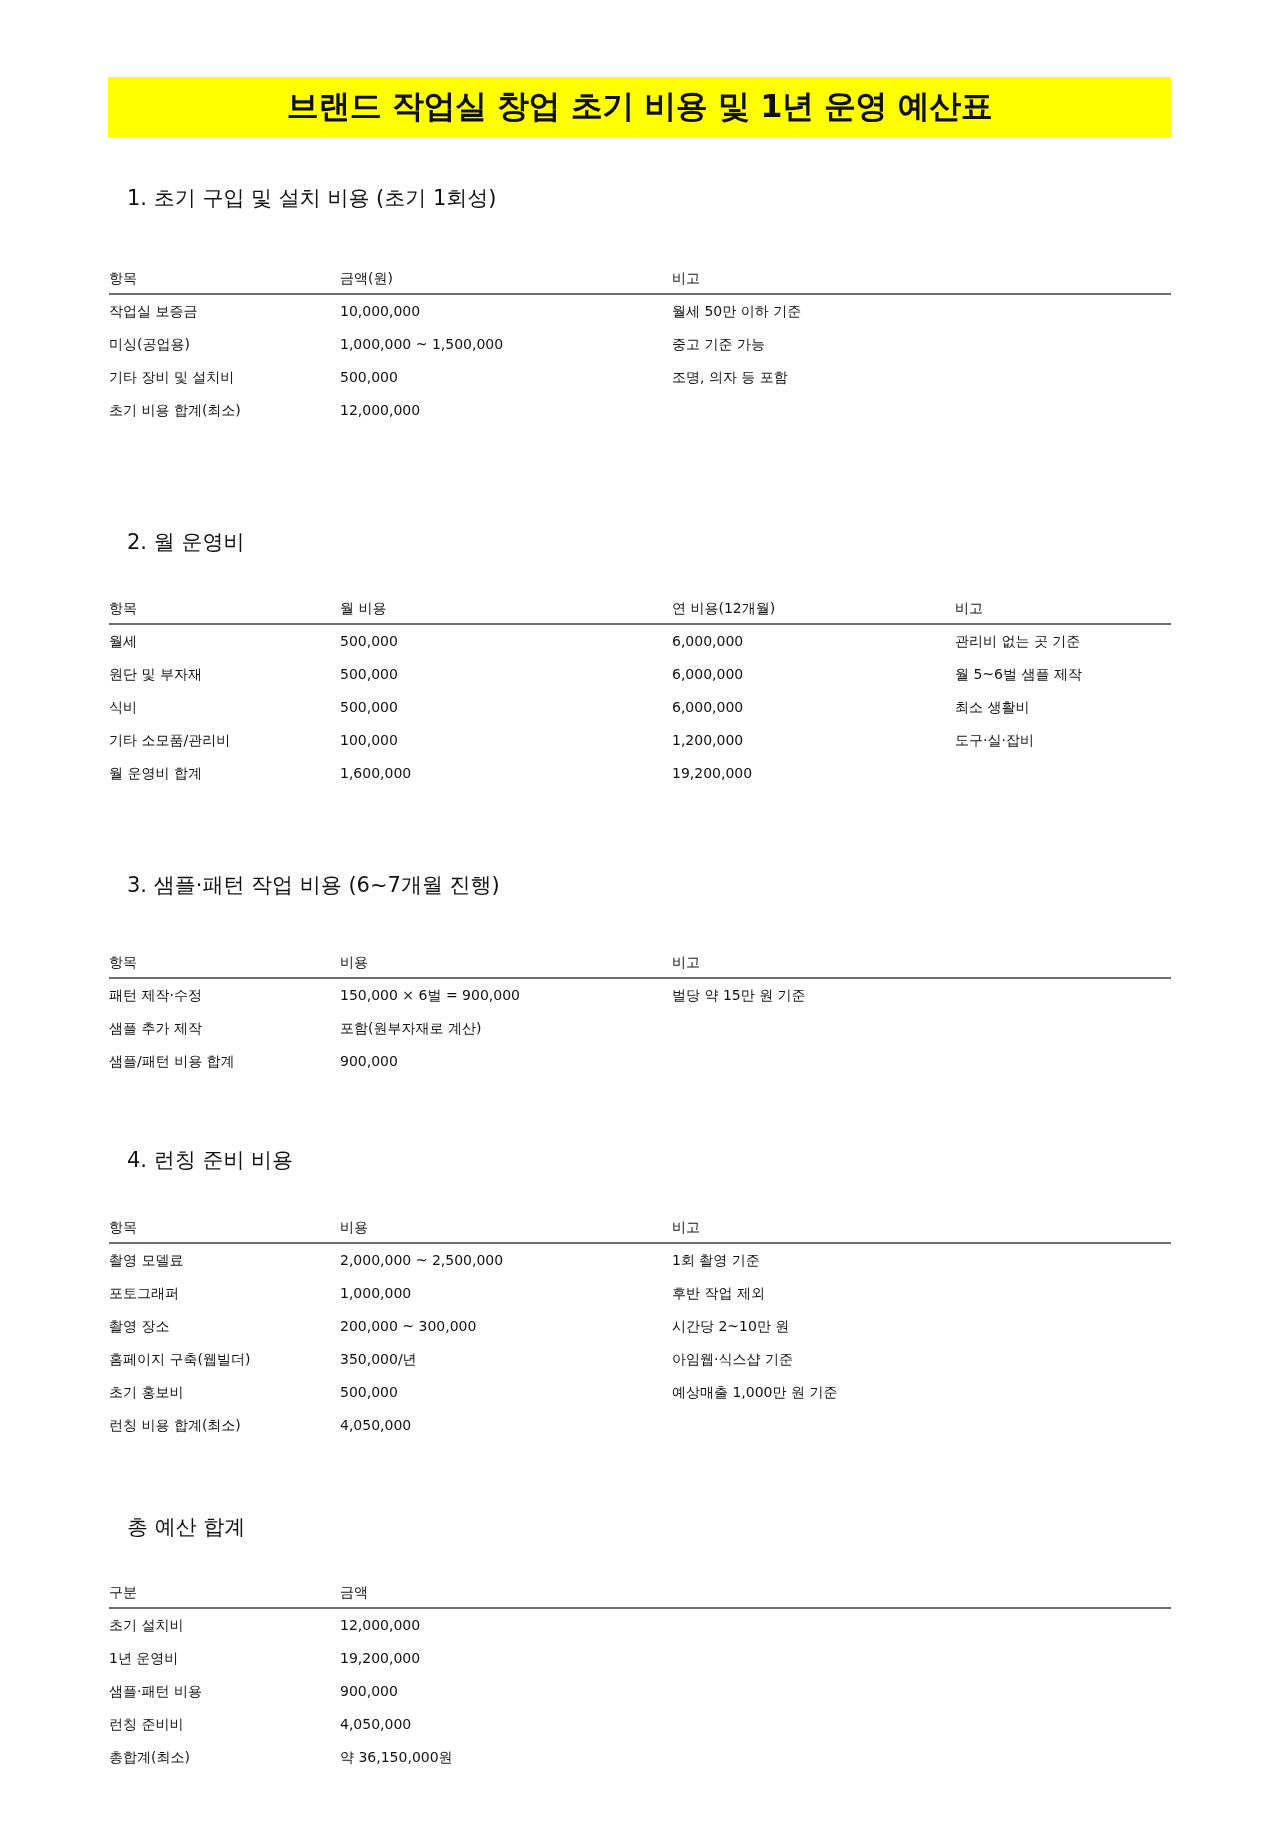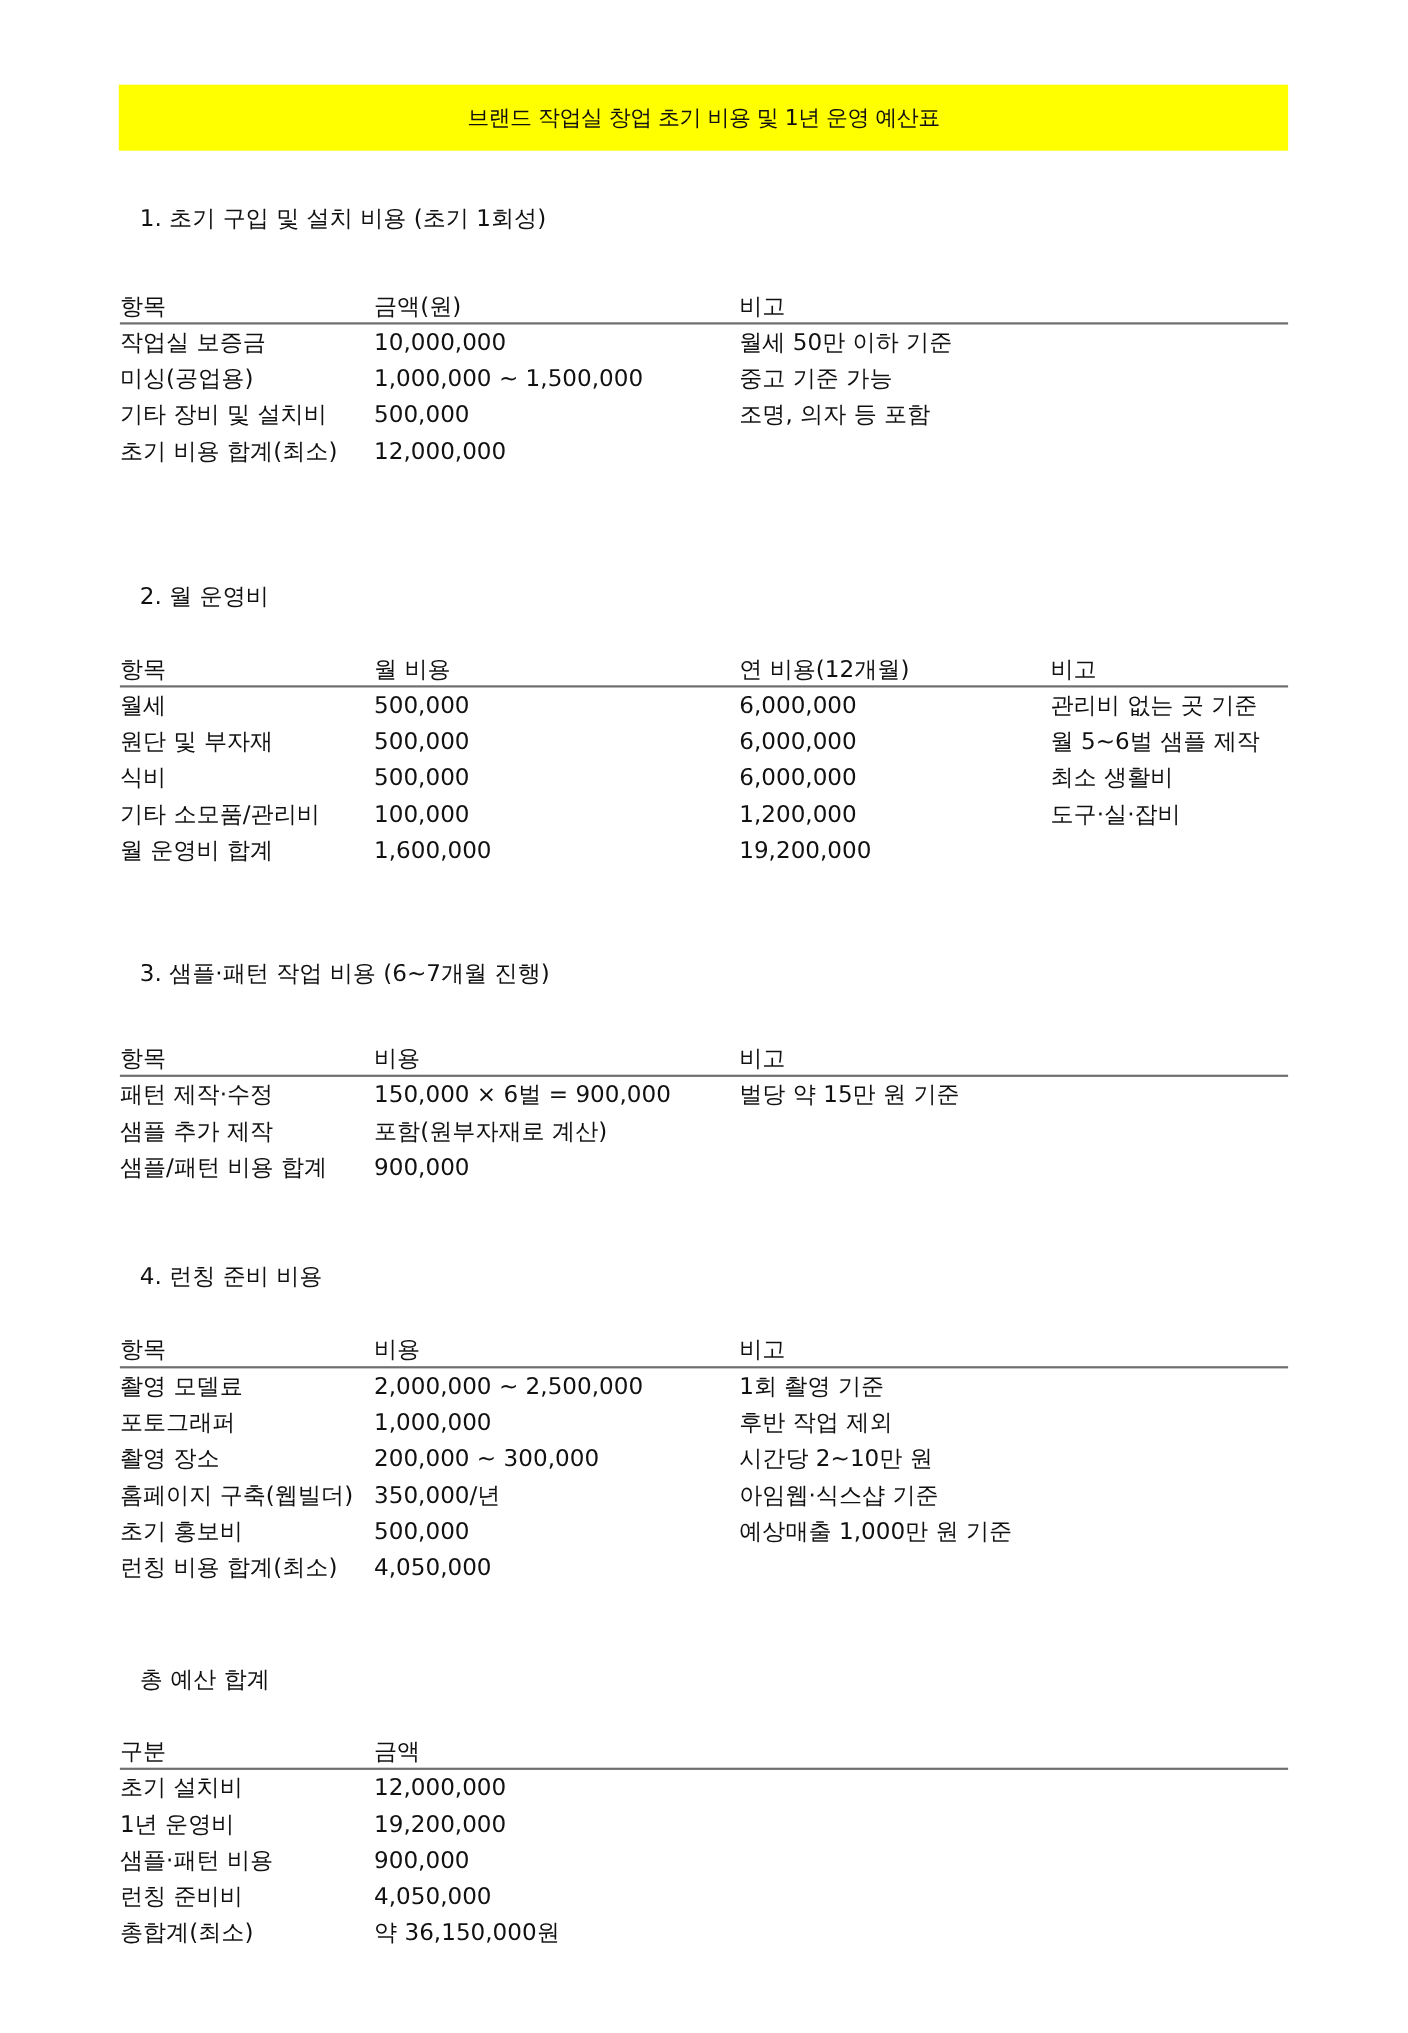"브랜드 작업실 창업 초기 비용" .banner h1 { font-size: 20px -> 32px; font-weight: normal -> bold }
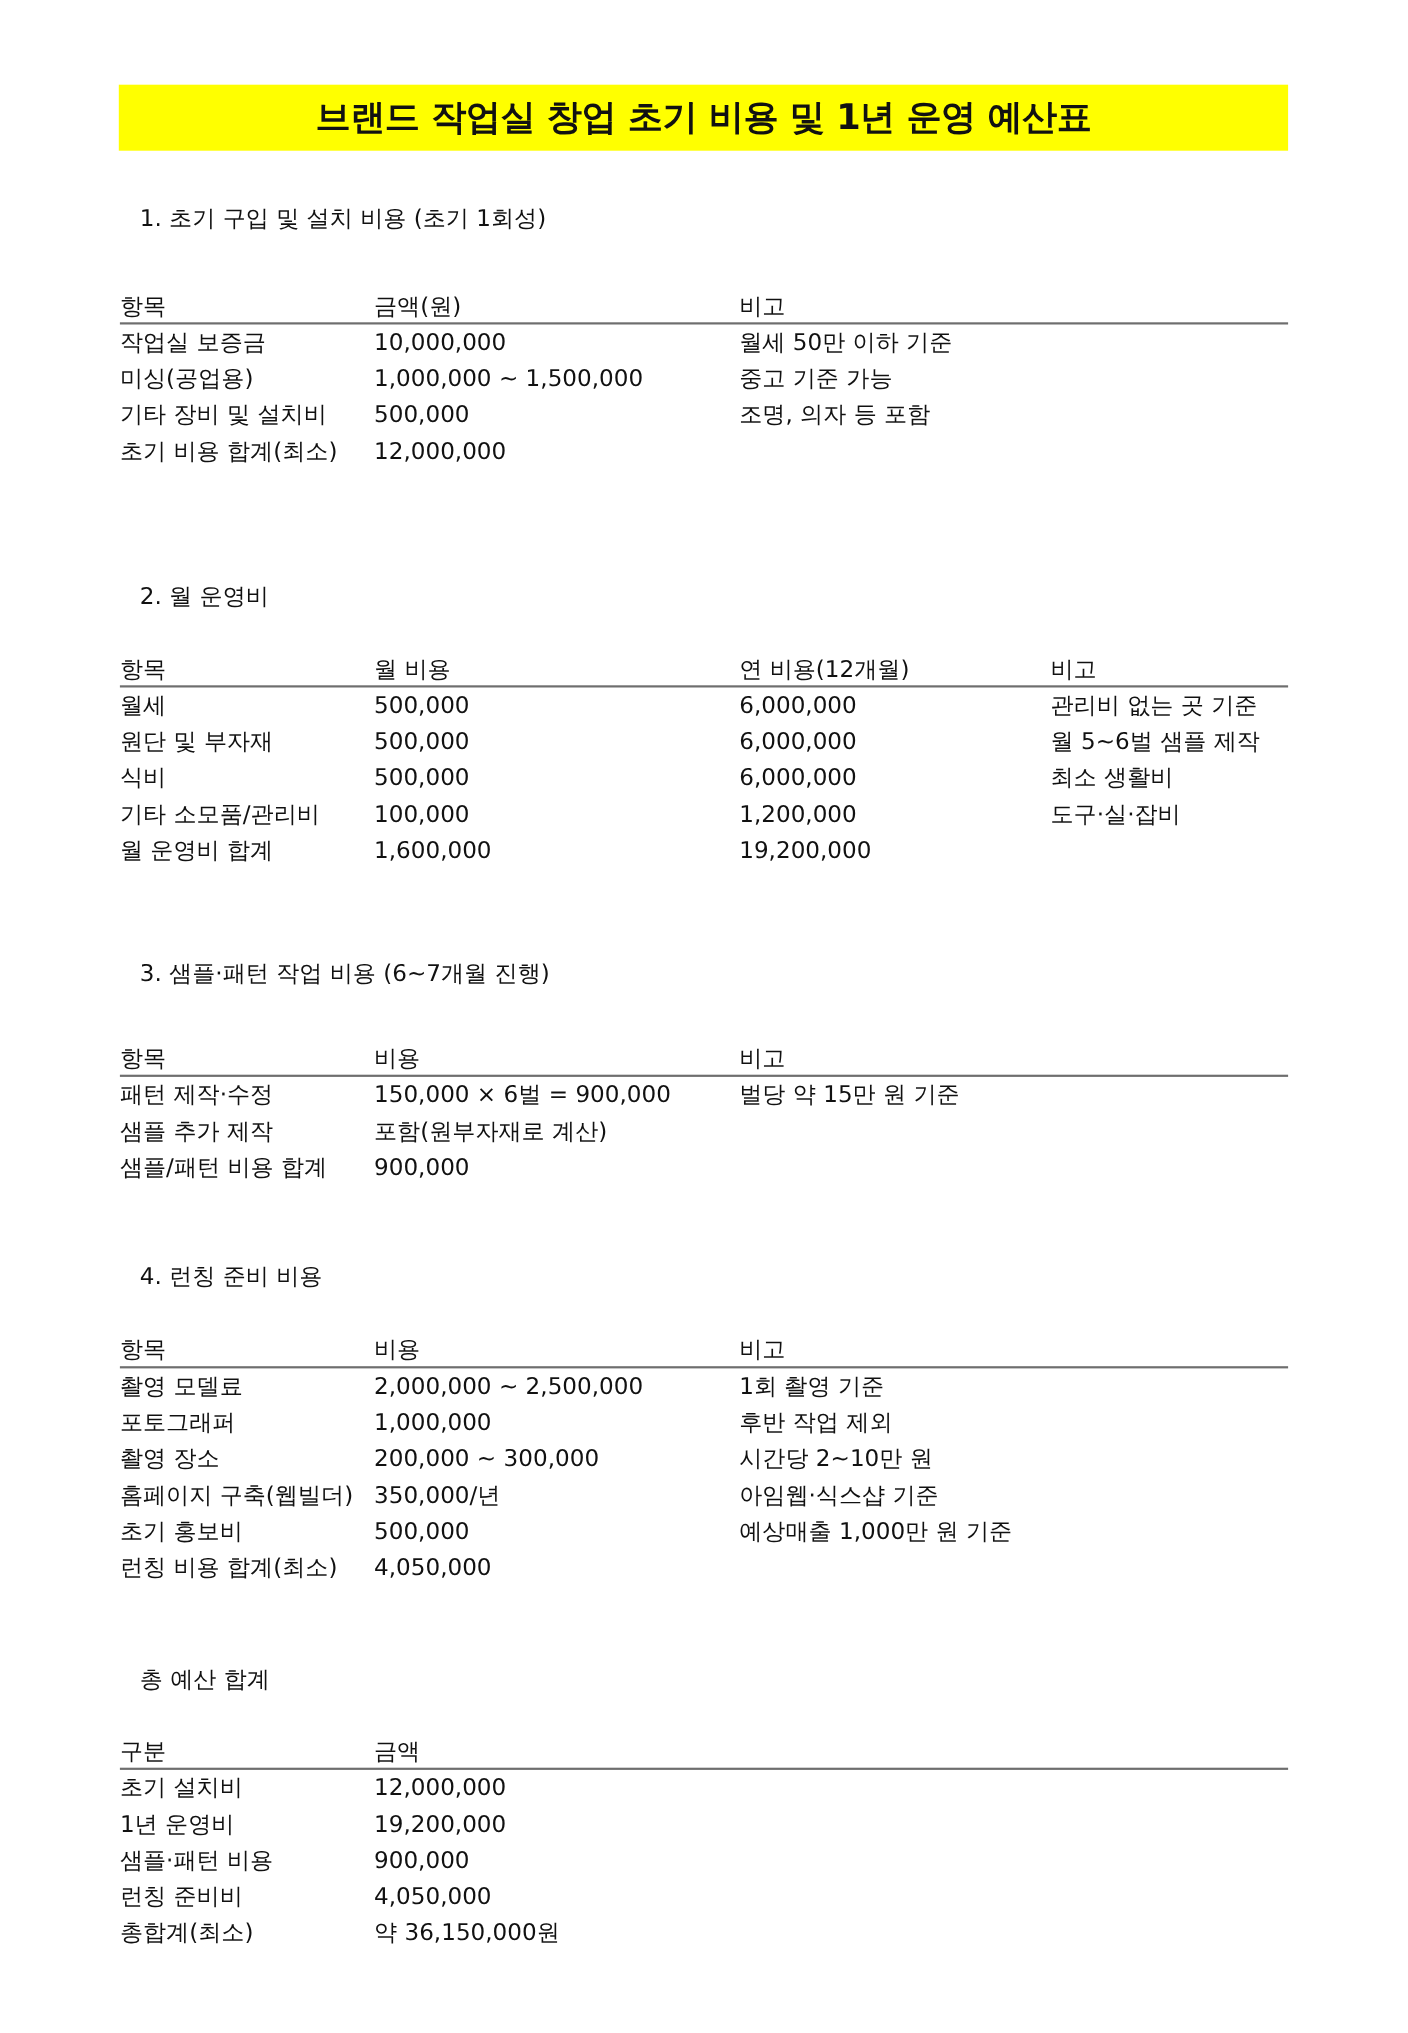"항목" .tbl { font-size: 21px -> 14px }
